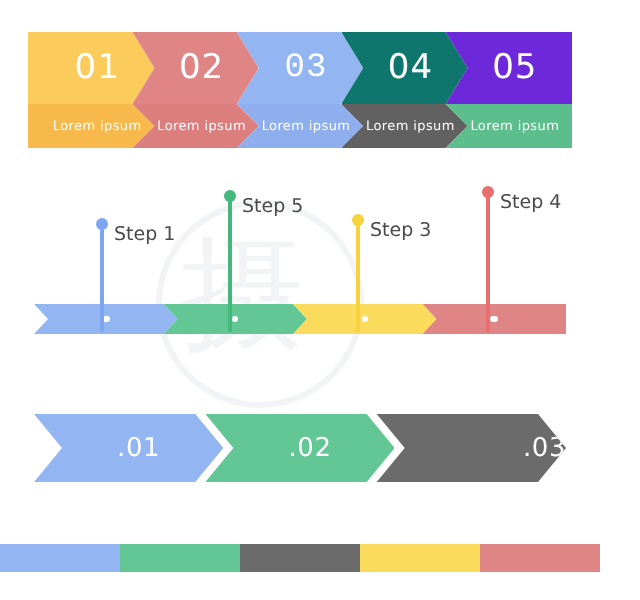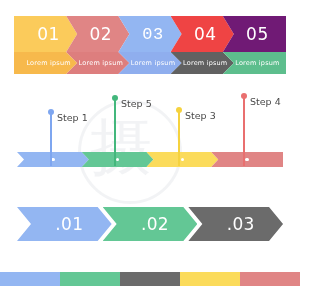"04" div.r1-top { background: #ef4444 -> #0f766e }
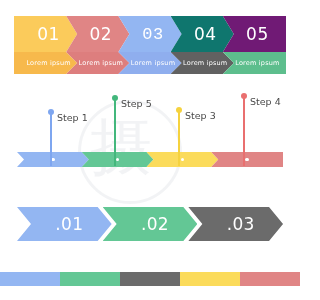"05" div.r1-top { background: #701a75 -> #6d28d9 }
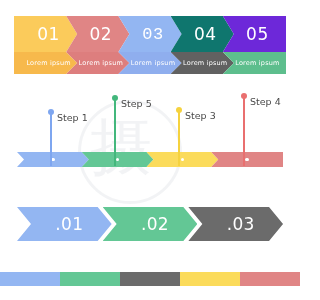".01" .r3-label { font-size: 17px -> 13px }
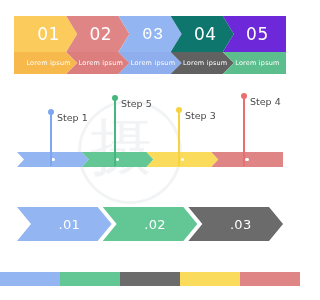".03" div.r3-seg { justify-content: none -> flex-end }
